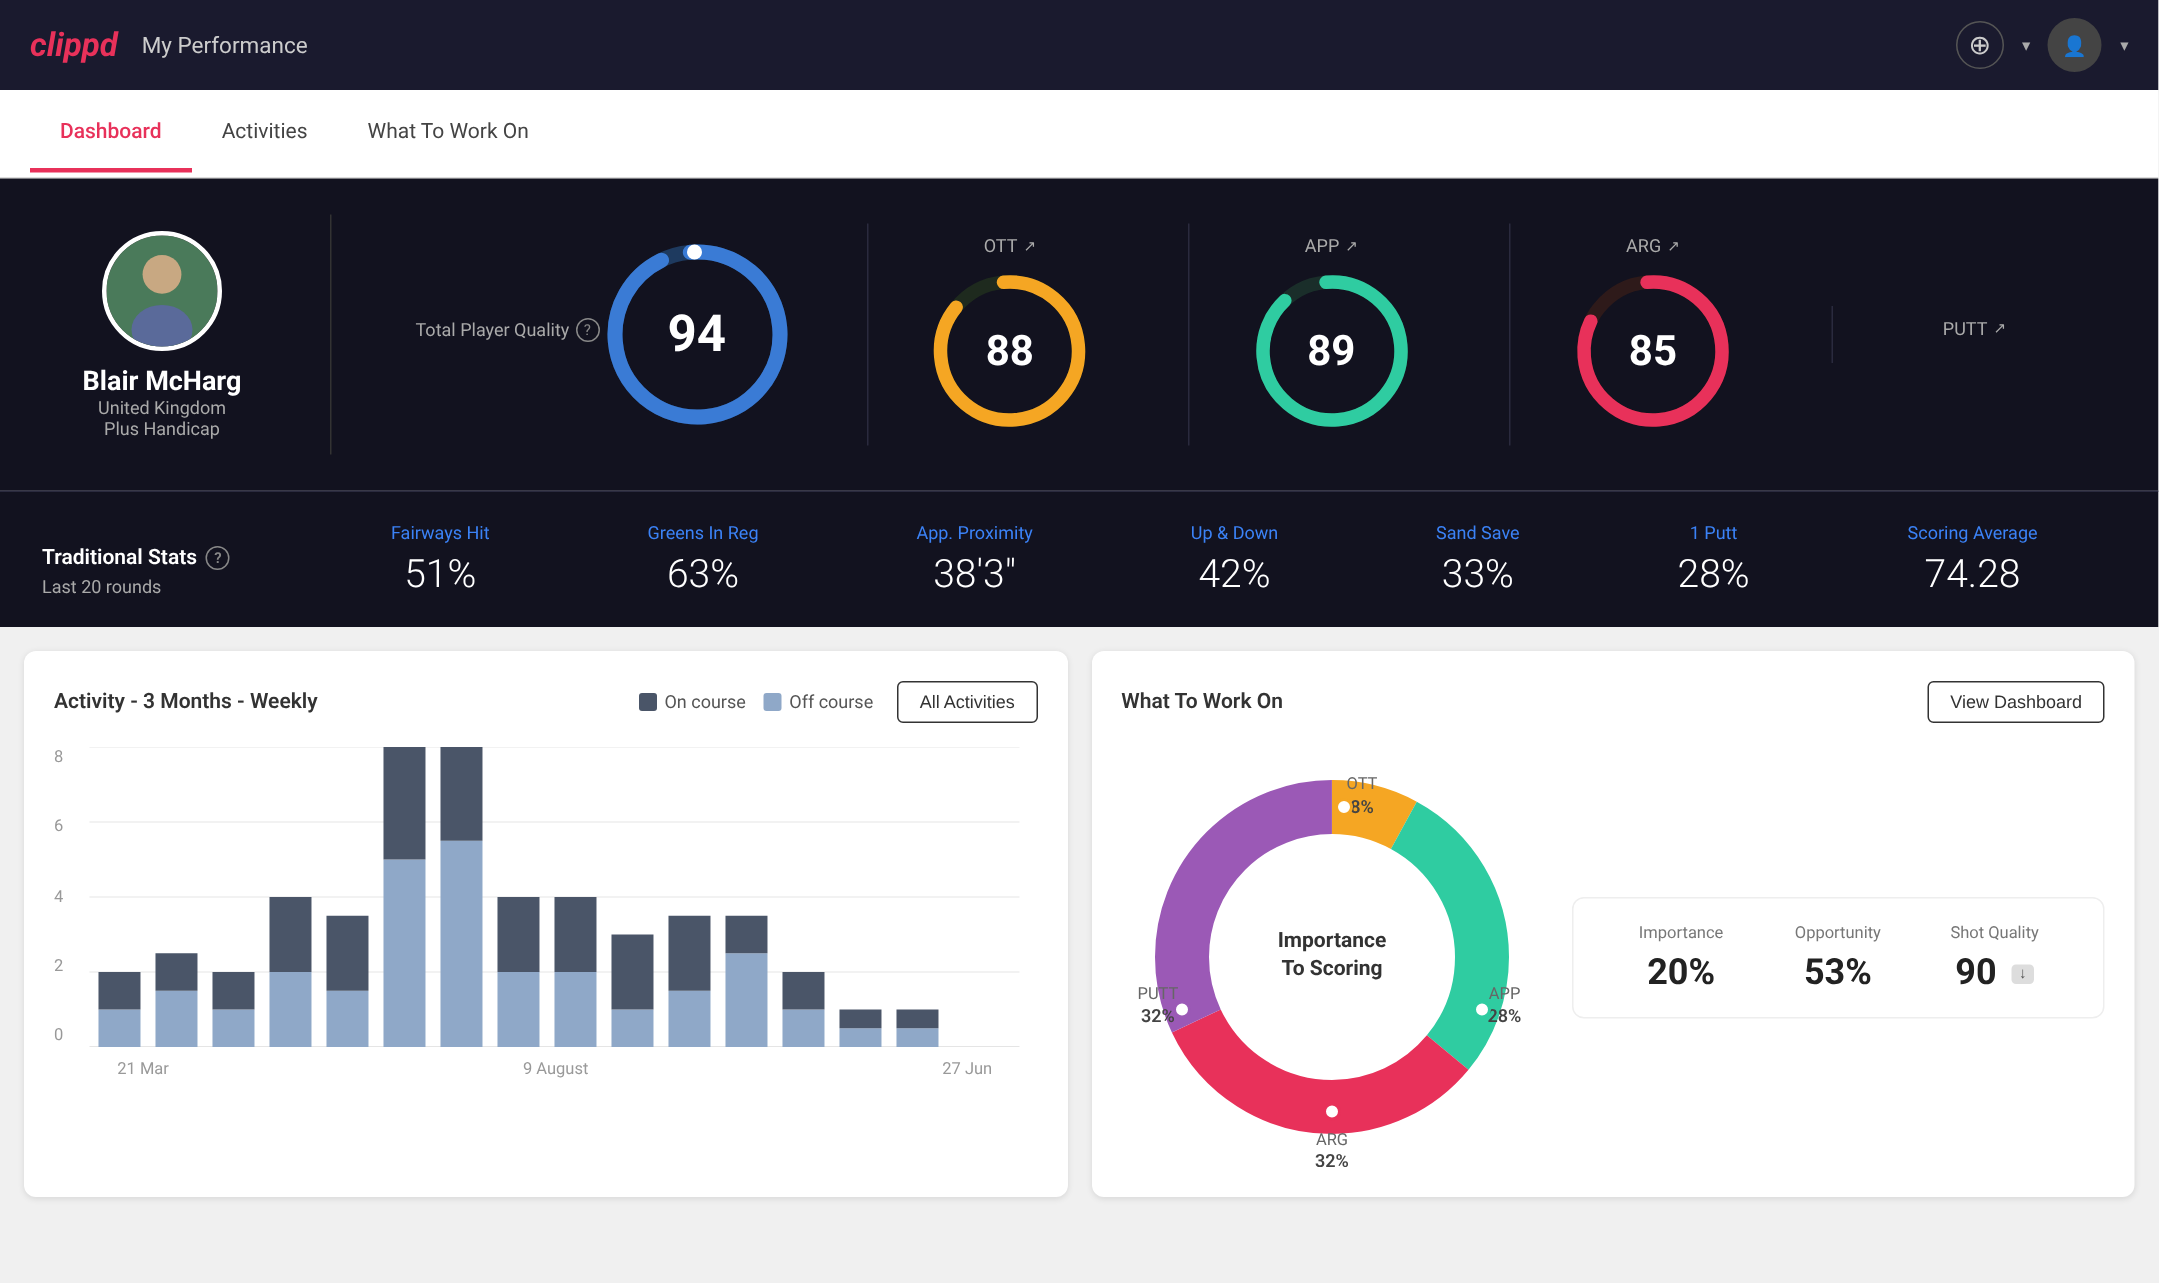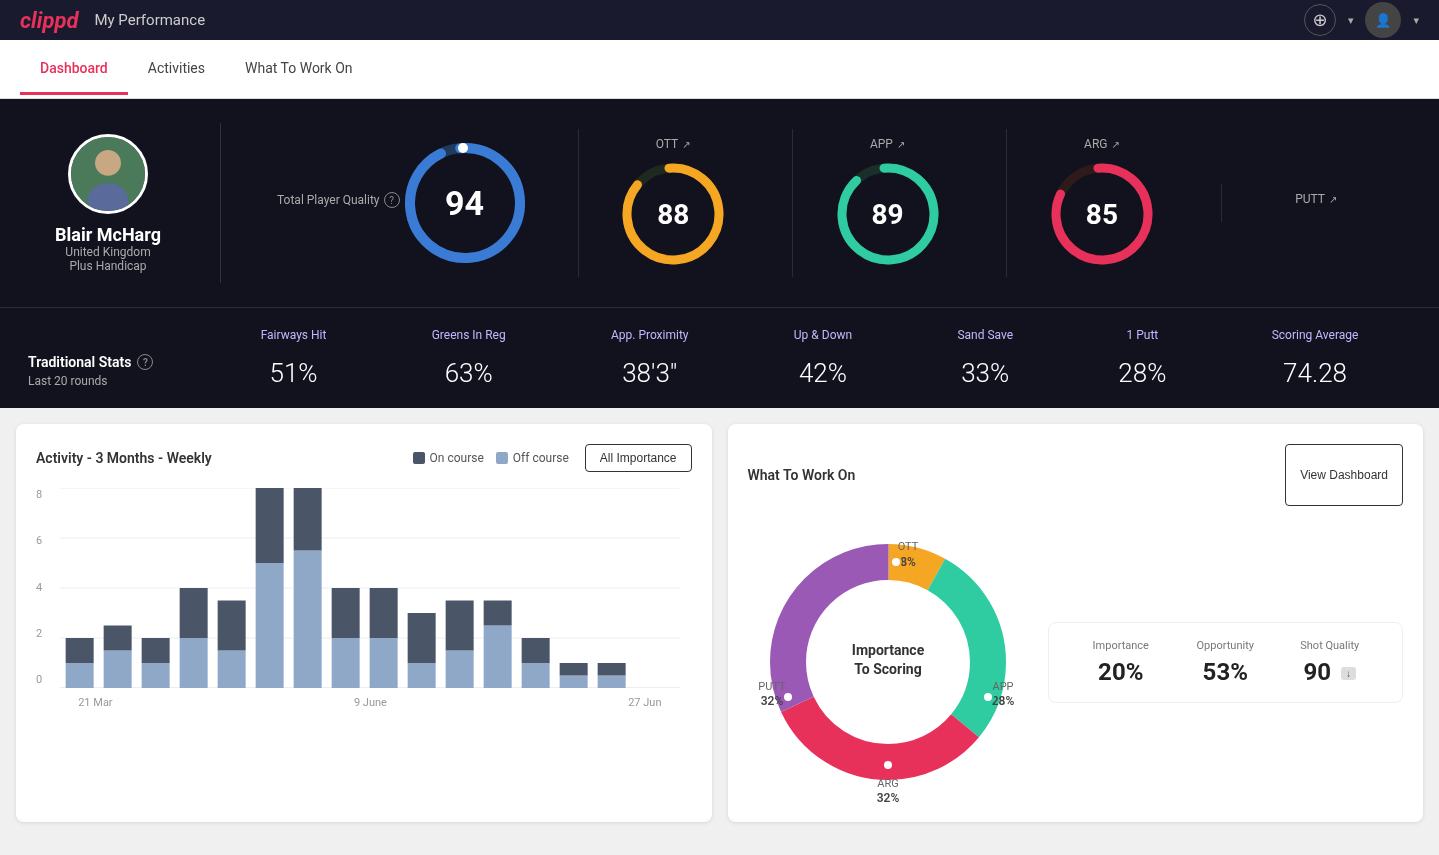"clippd" .header { height: 40px -> 60px }
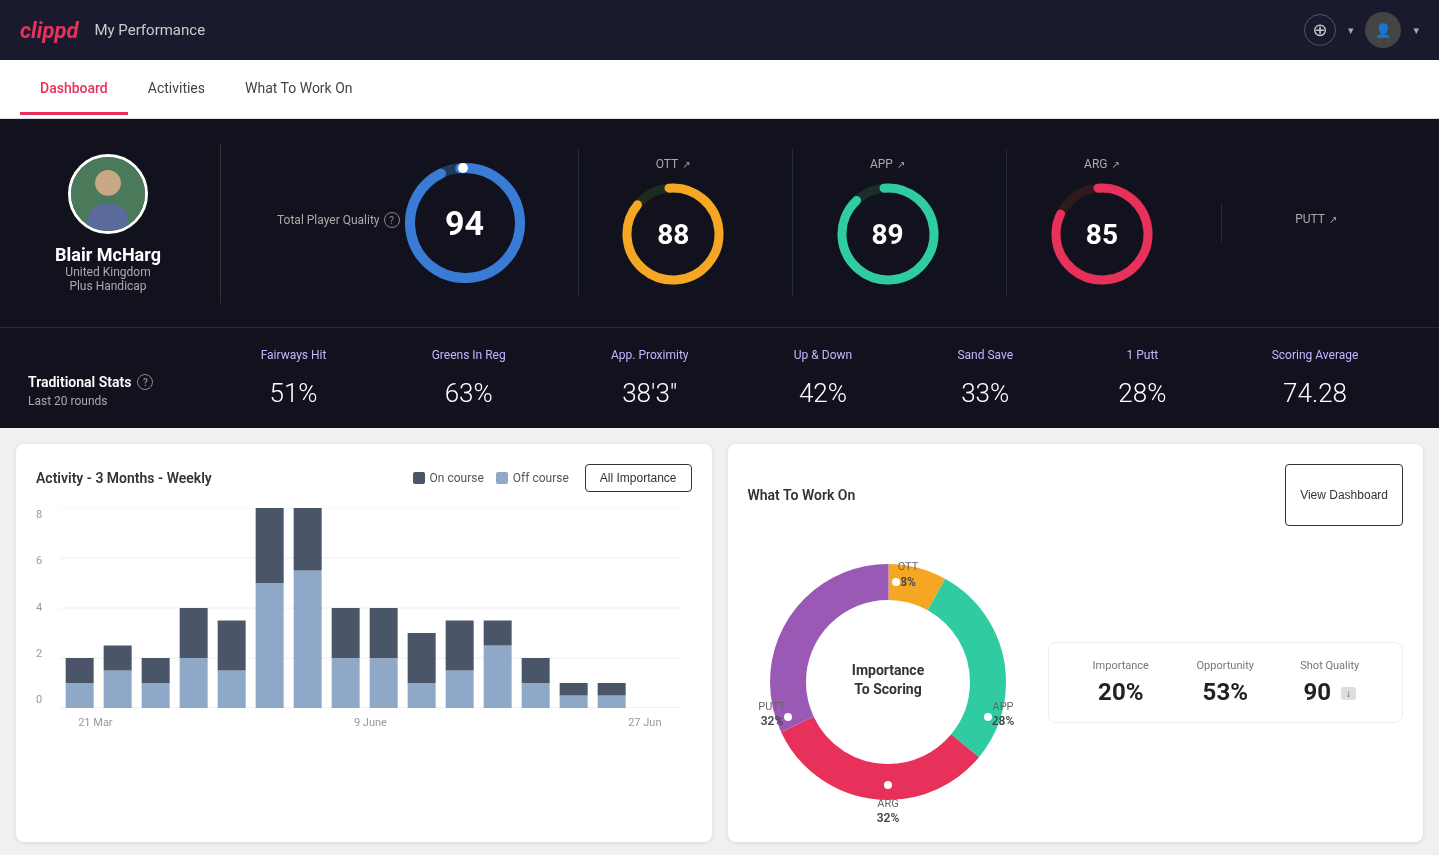"Fairways Hit" .trad-stat-label { color: #c4b5fd -> #3b82f6; margin-bottom: 16px -> 6px }
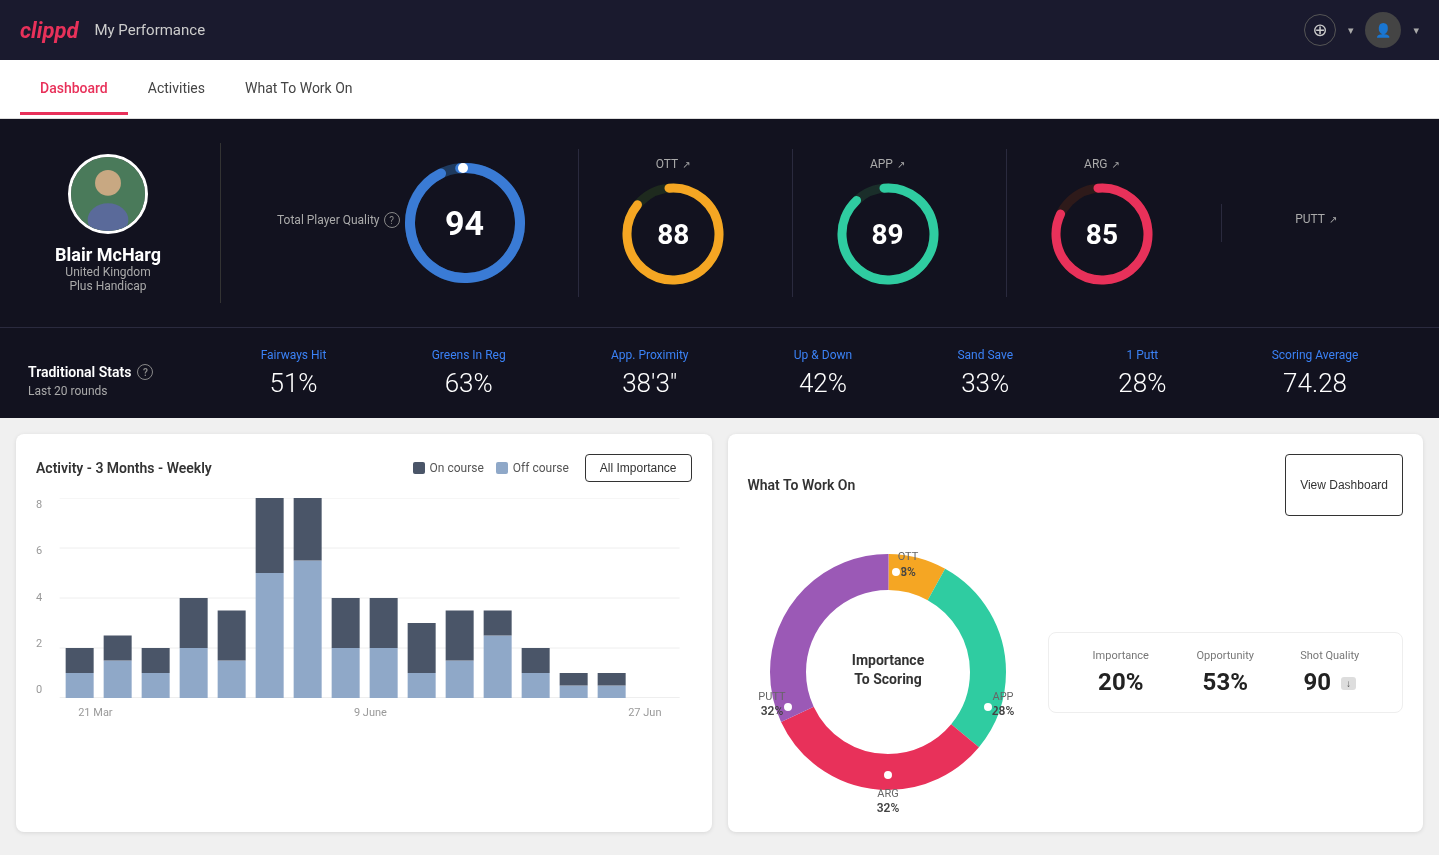"All Importance" button.all-activities-btn { text: Importance -> Activities }
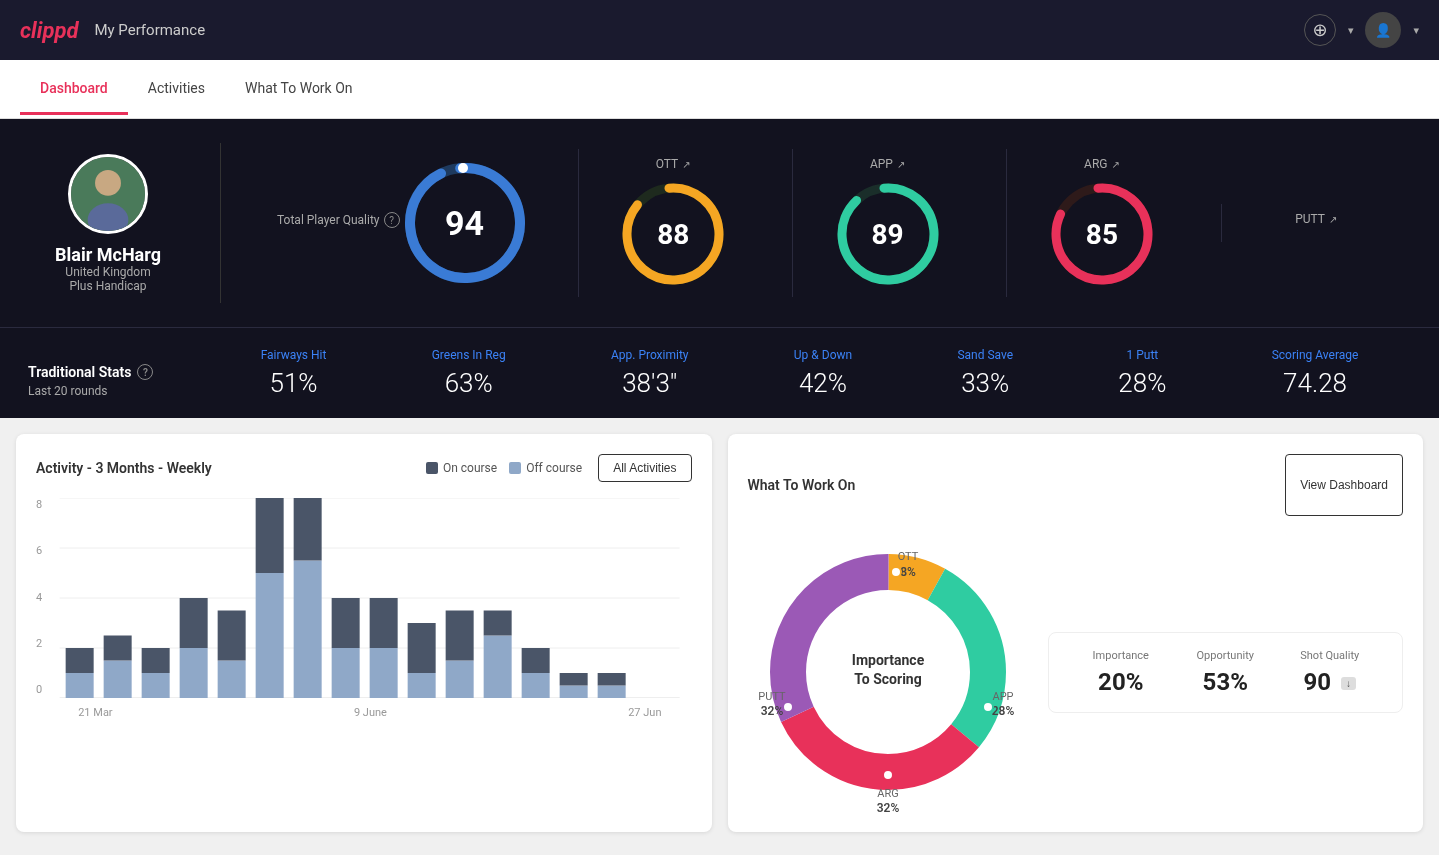"View Dashboard" .view-dashboard-btn { padding: 23px 14px -> 6px 14px }
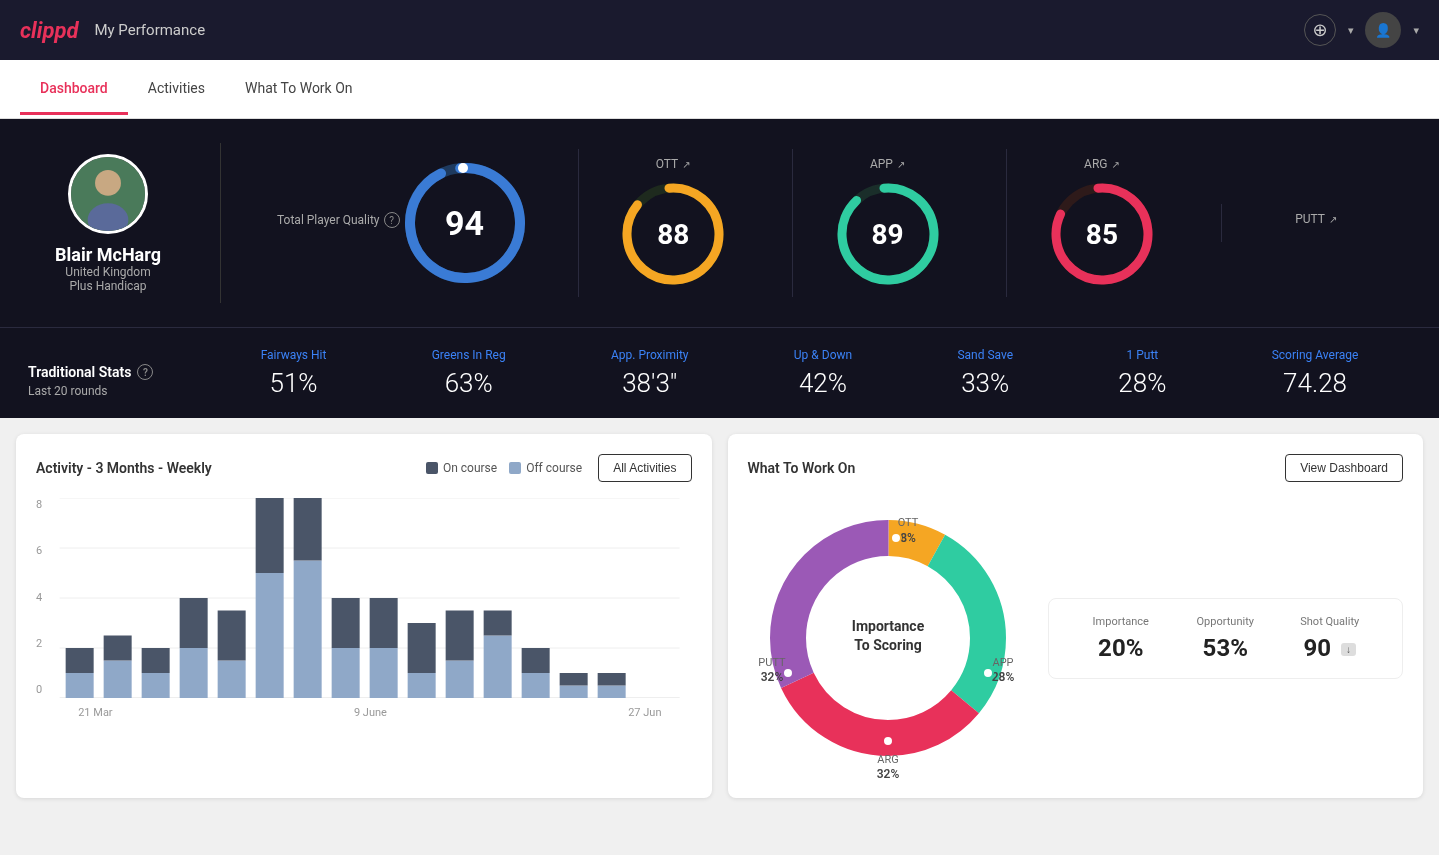"9 June" span { text: June -> August }
